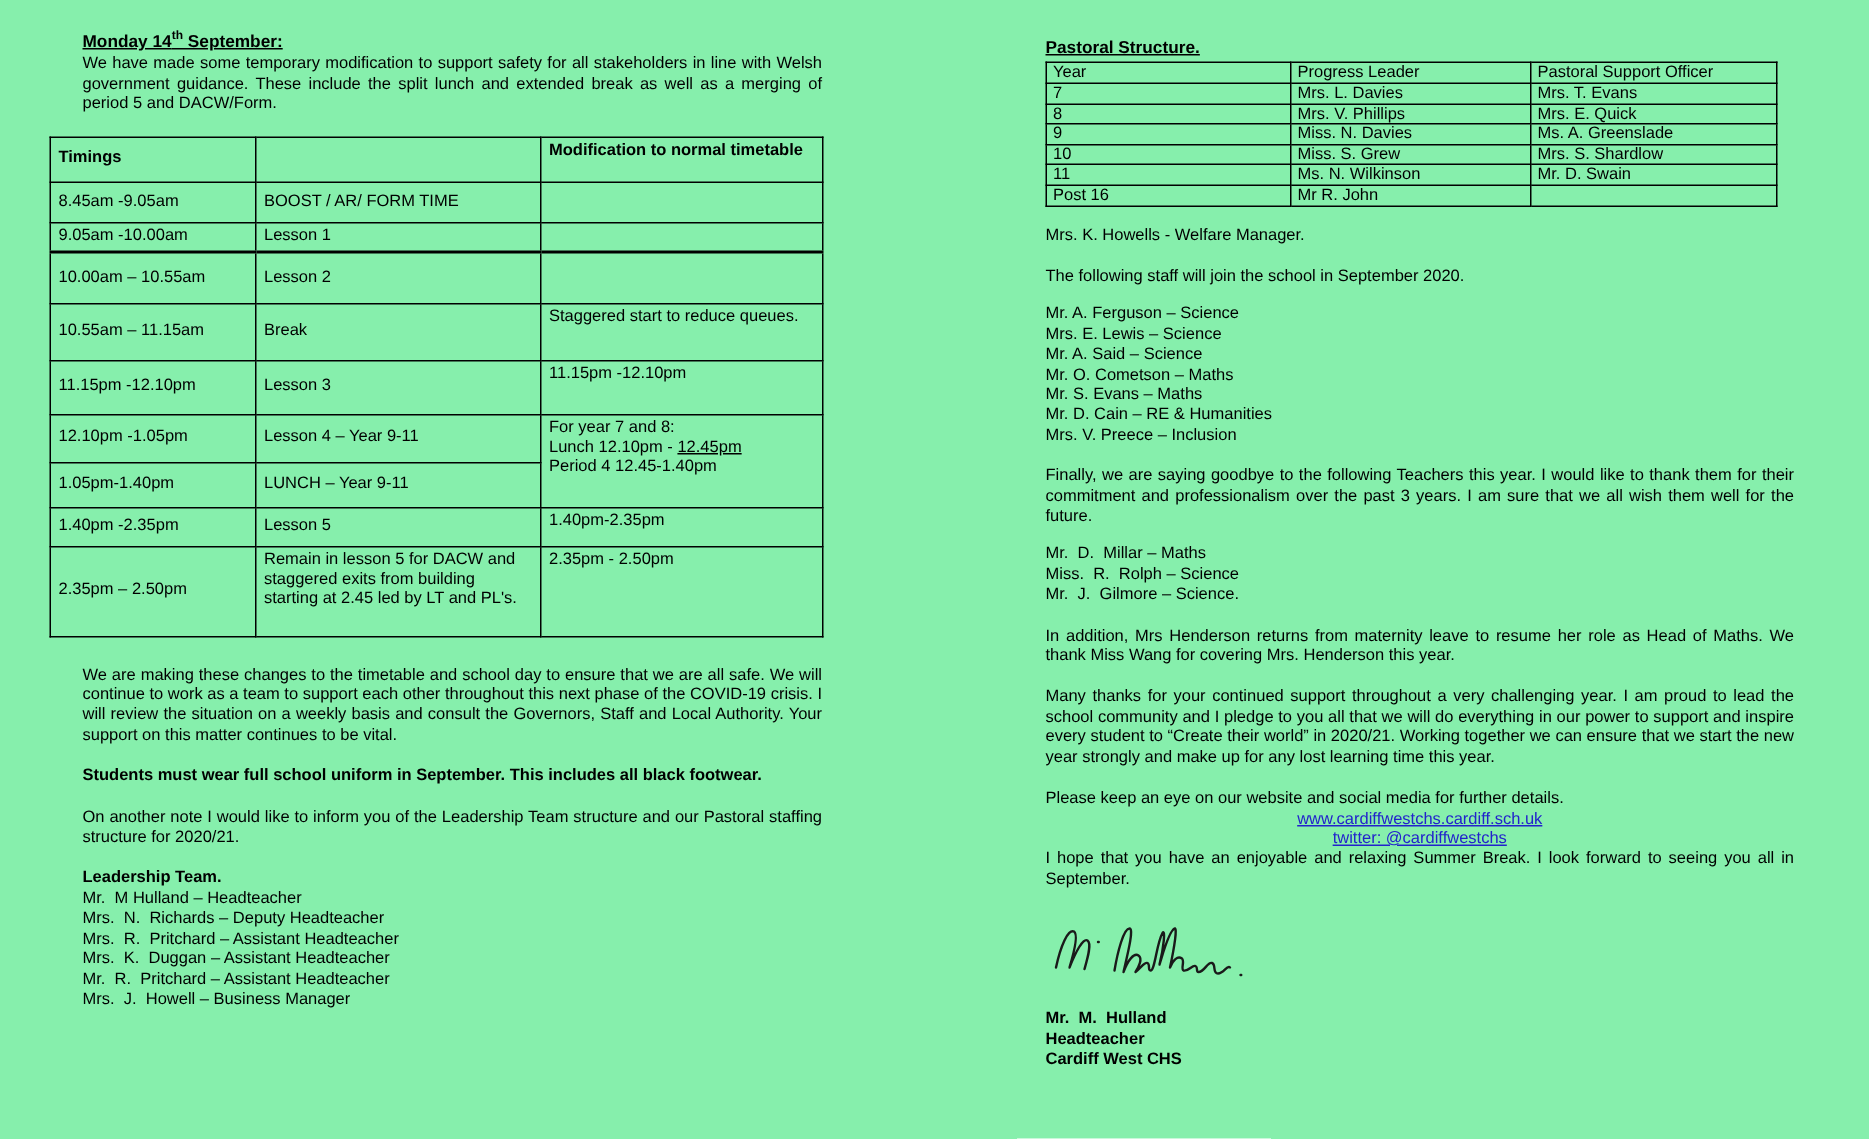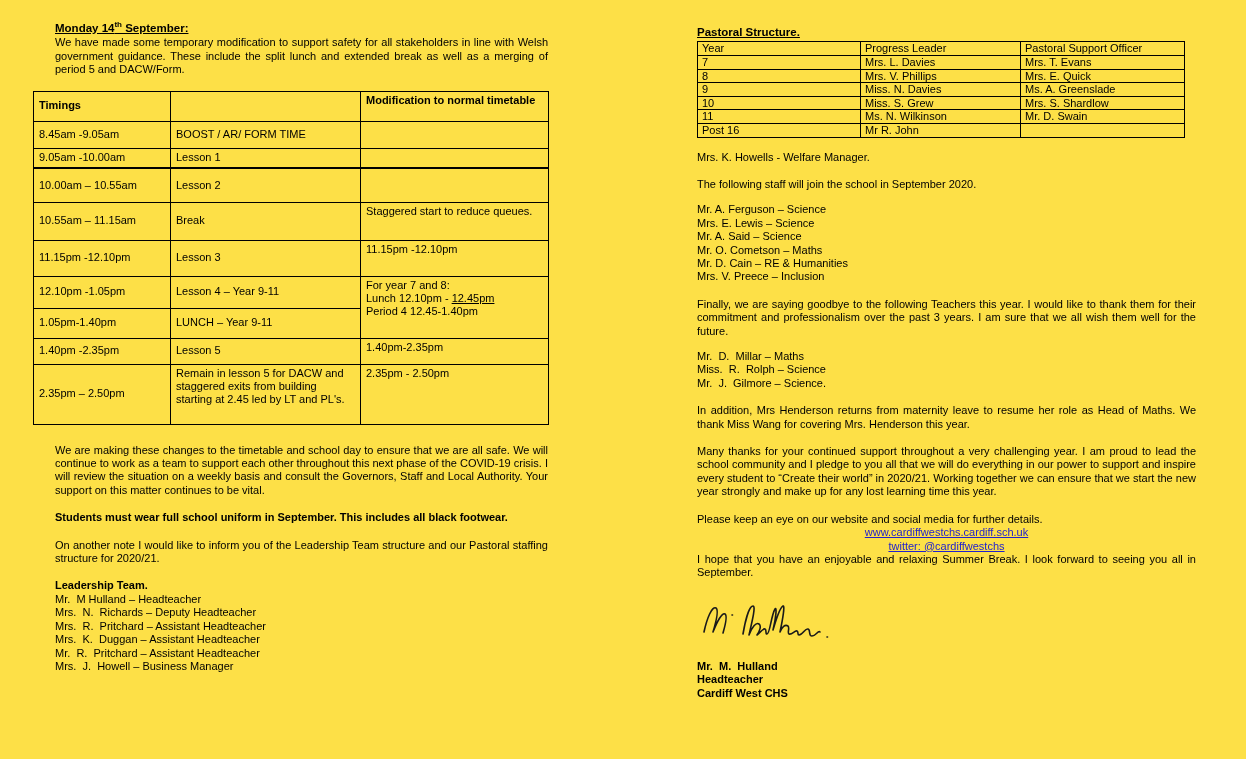"Monday 14th September:" .page { background: #fde047 -> #86efac }
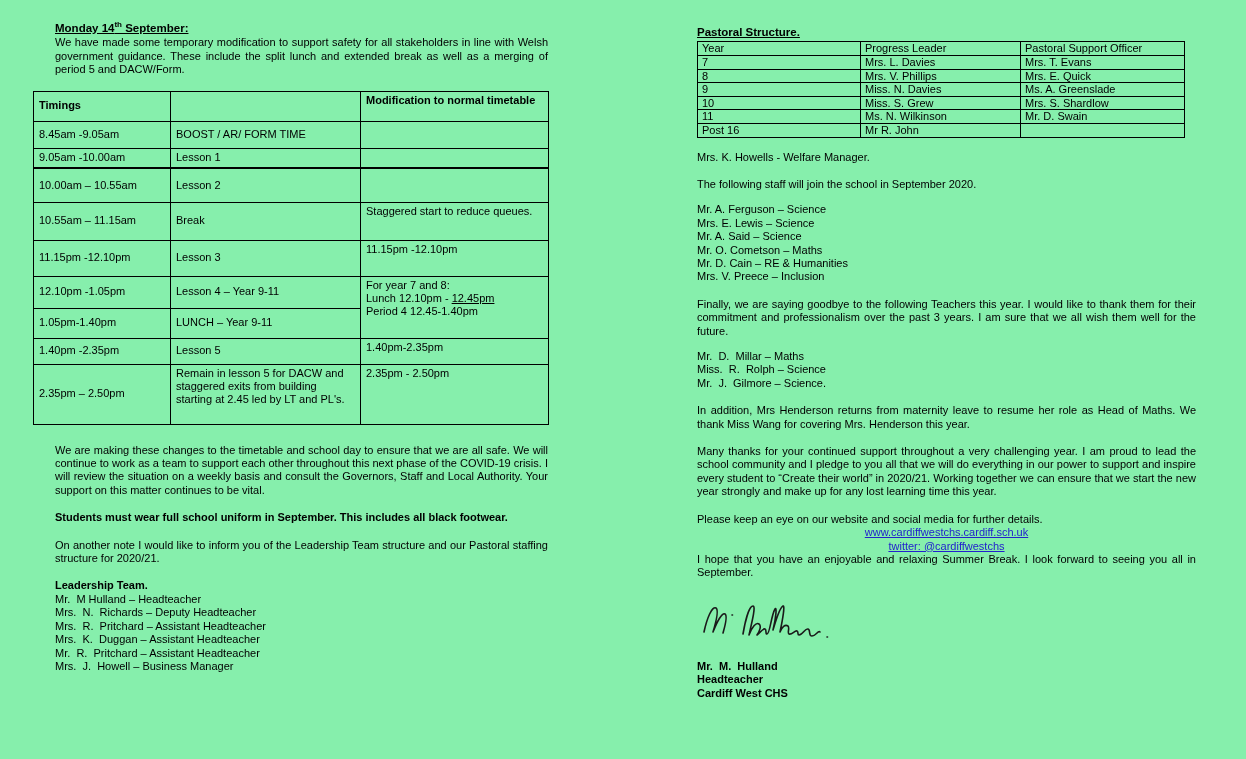"Mr. S. Evans – Maths" div { html: none -> <div>Mr. S. Evans – Maths</div> }
